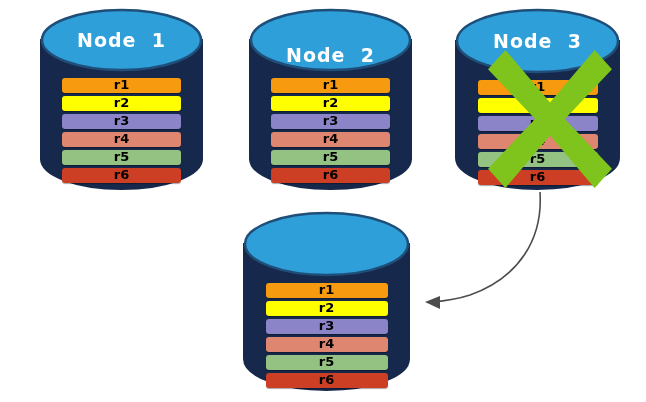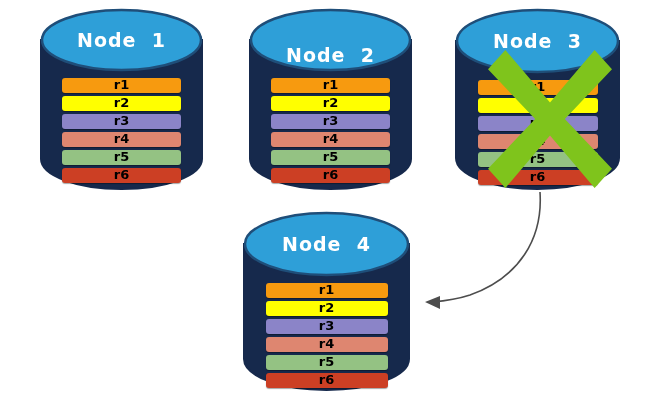"Node 4" div.node-label { html: <div>Node 4</div> -> none }
